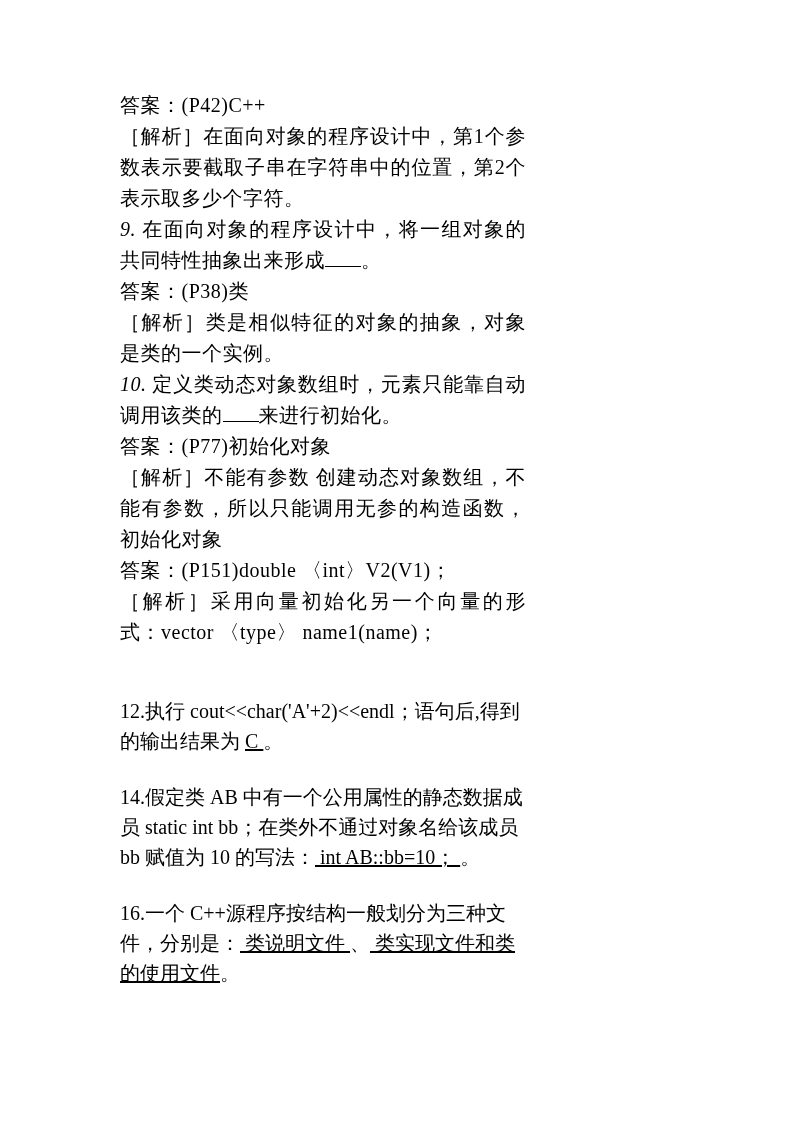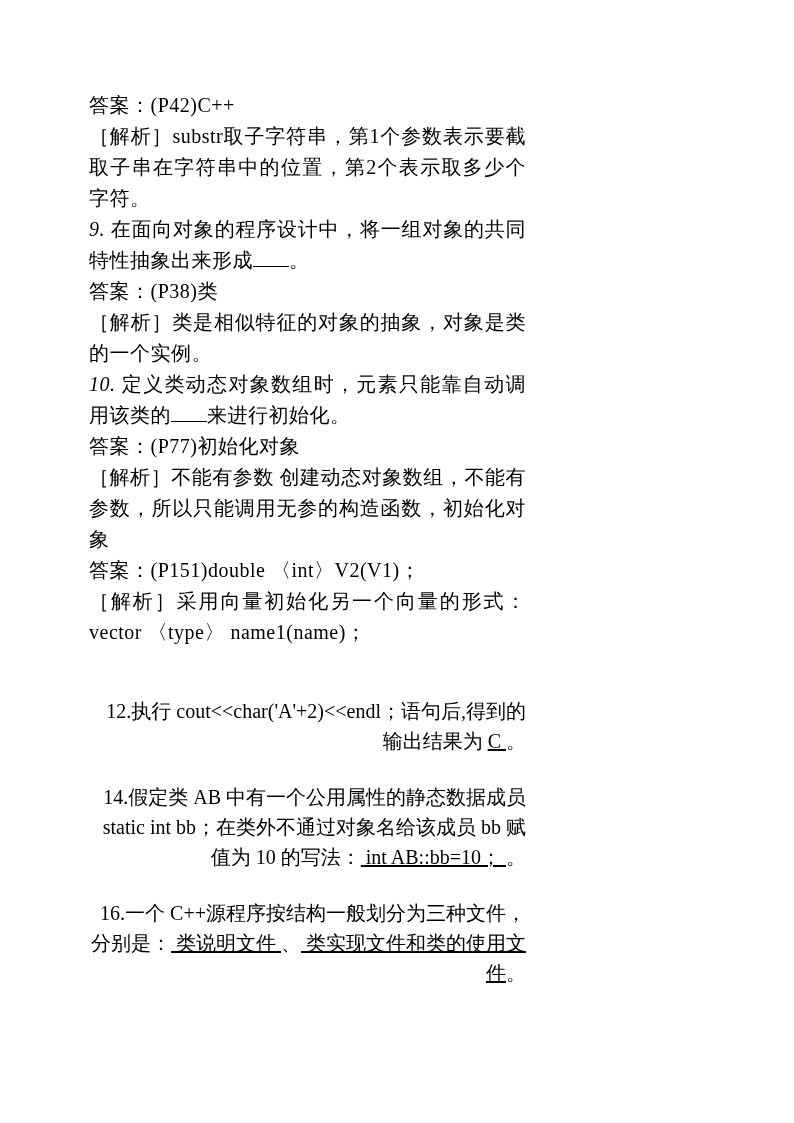"答案：(P42)C++" .page { padding: 90px 120px 0 89px -> 90px 120px 0 120px }
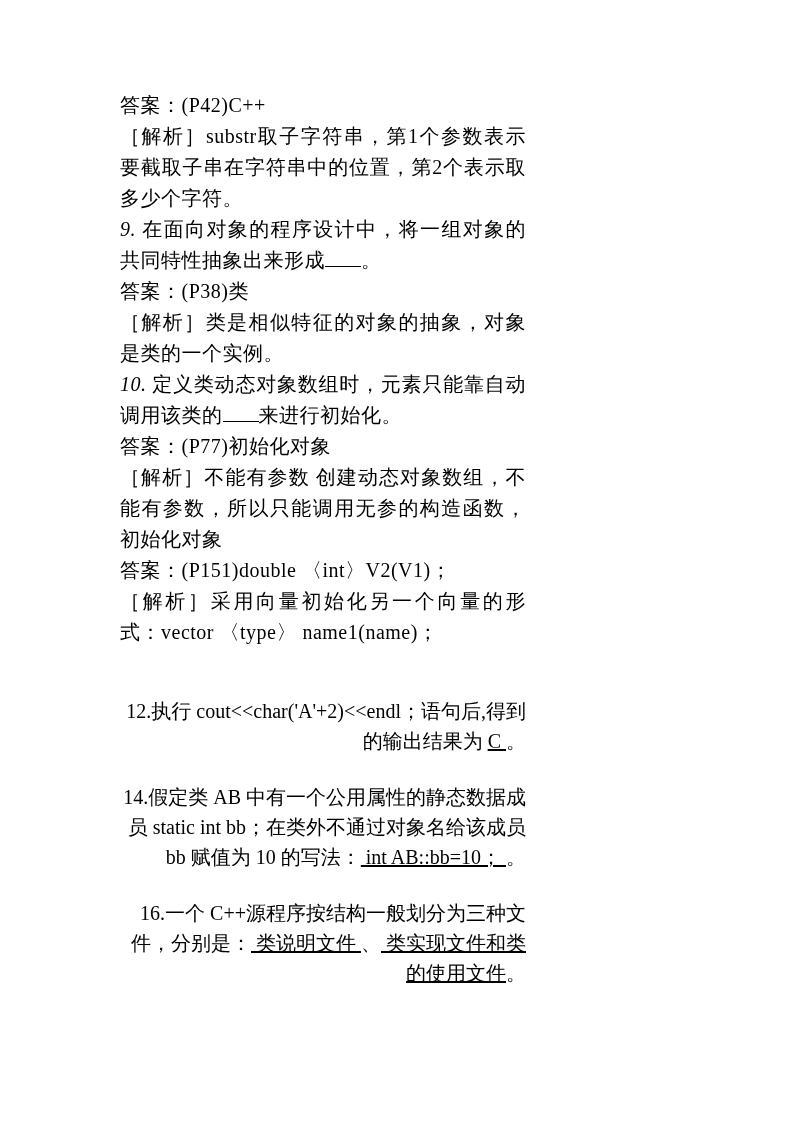"［解析］substr取子字符串，第1个参数表示要截取子串在字符串中的位置，第2个" p.ansline { text: substr取子字符串 -> 在面向对象的程序设计中 }
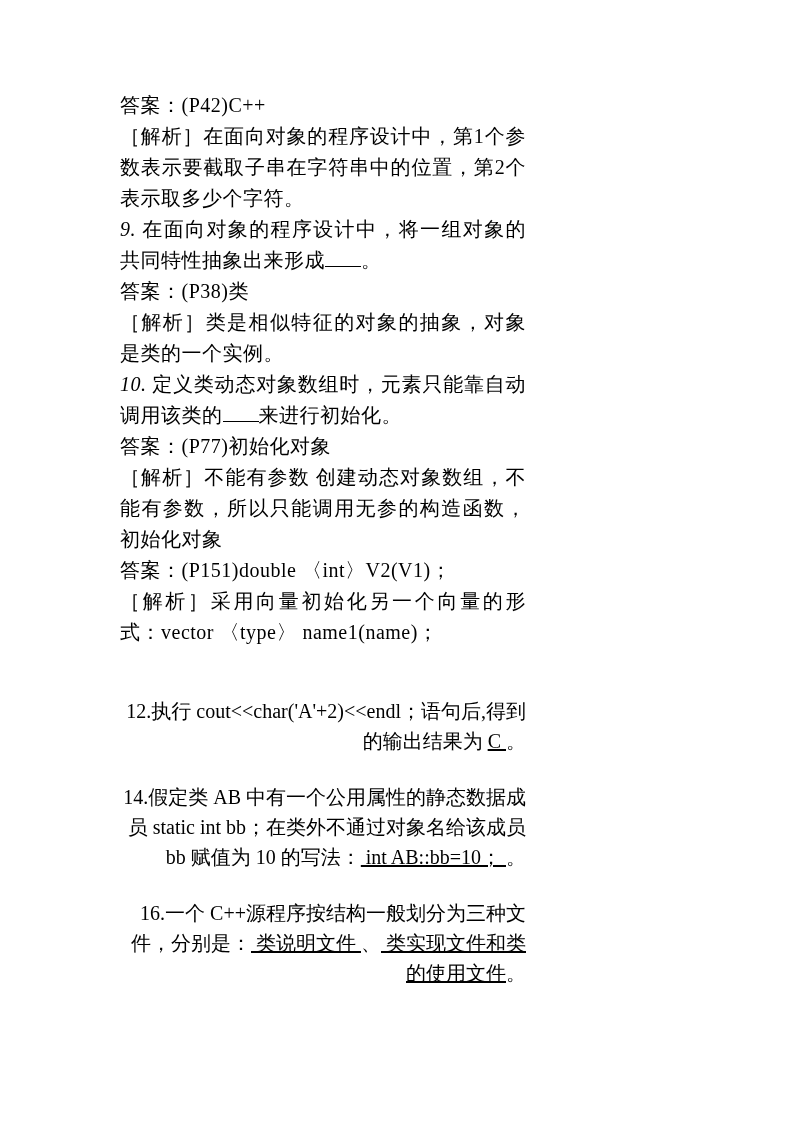"12.执行" .block2 p { text-align: right -> none }
